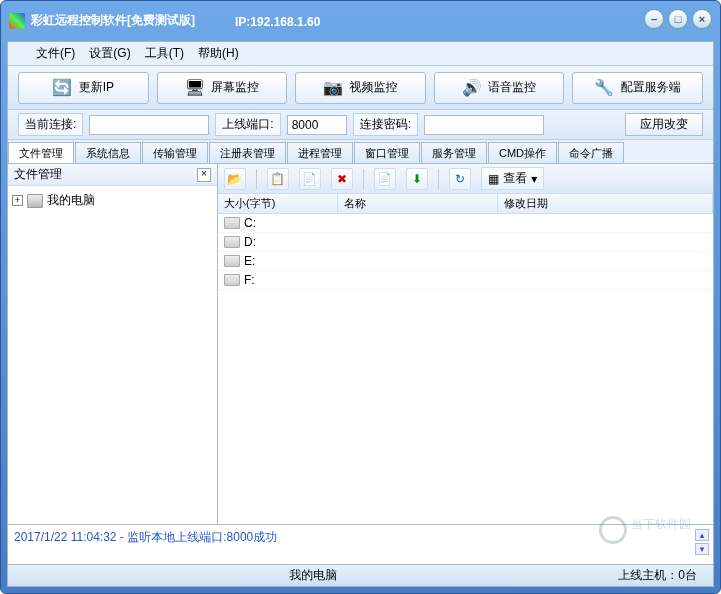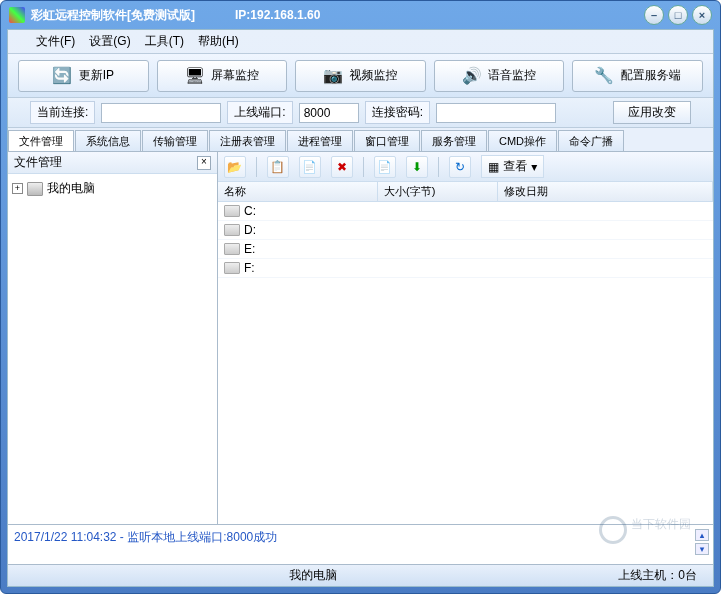"彩虹远程控制软件[免费测试版]" .titlebar { align-items: center -> flex-end; height: 28px -> 40px; padding: 0 8px -> 12px 8px }
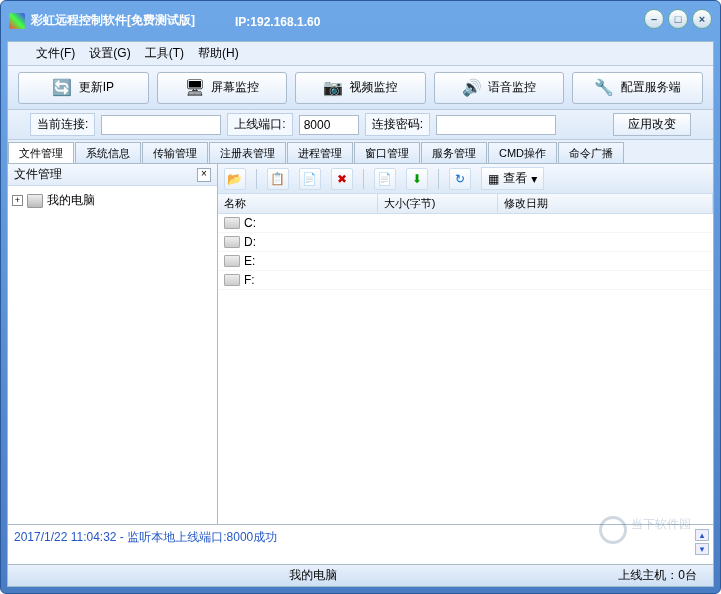"当前连接:" .conn-row { padding: 0 22px -> 0 10px }
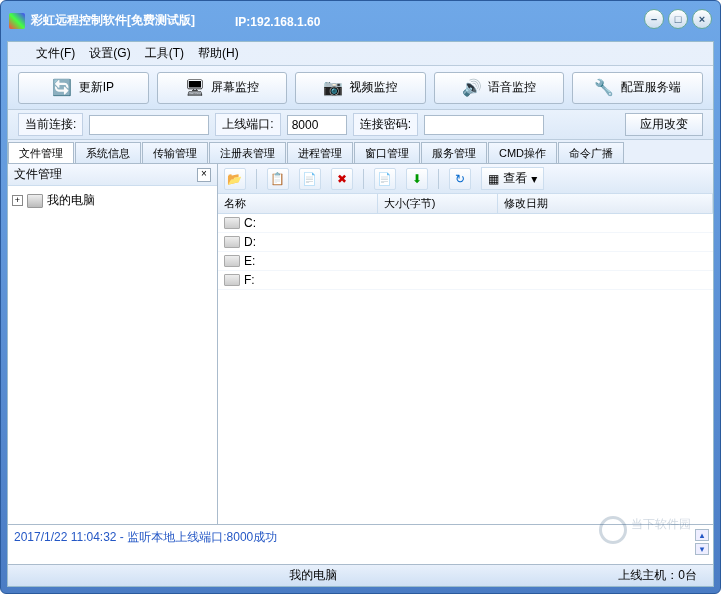"名称" div.col-h { order: before "大小(字节)" -> after "大小(字节)" }
